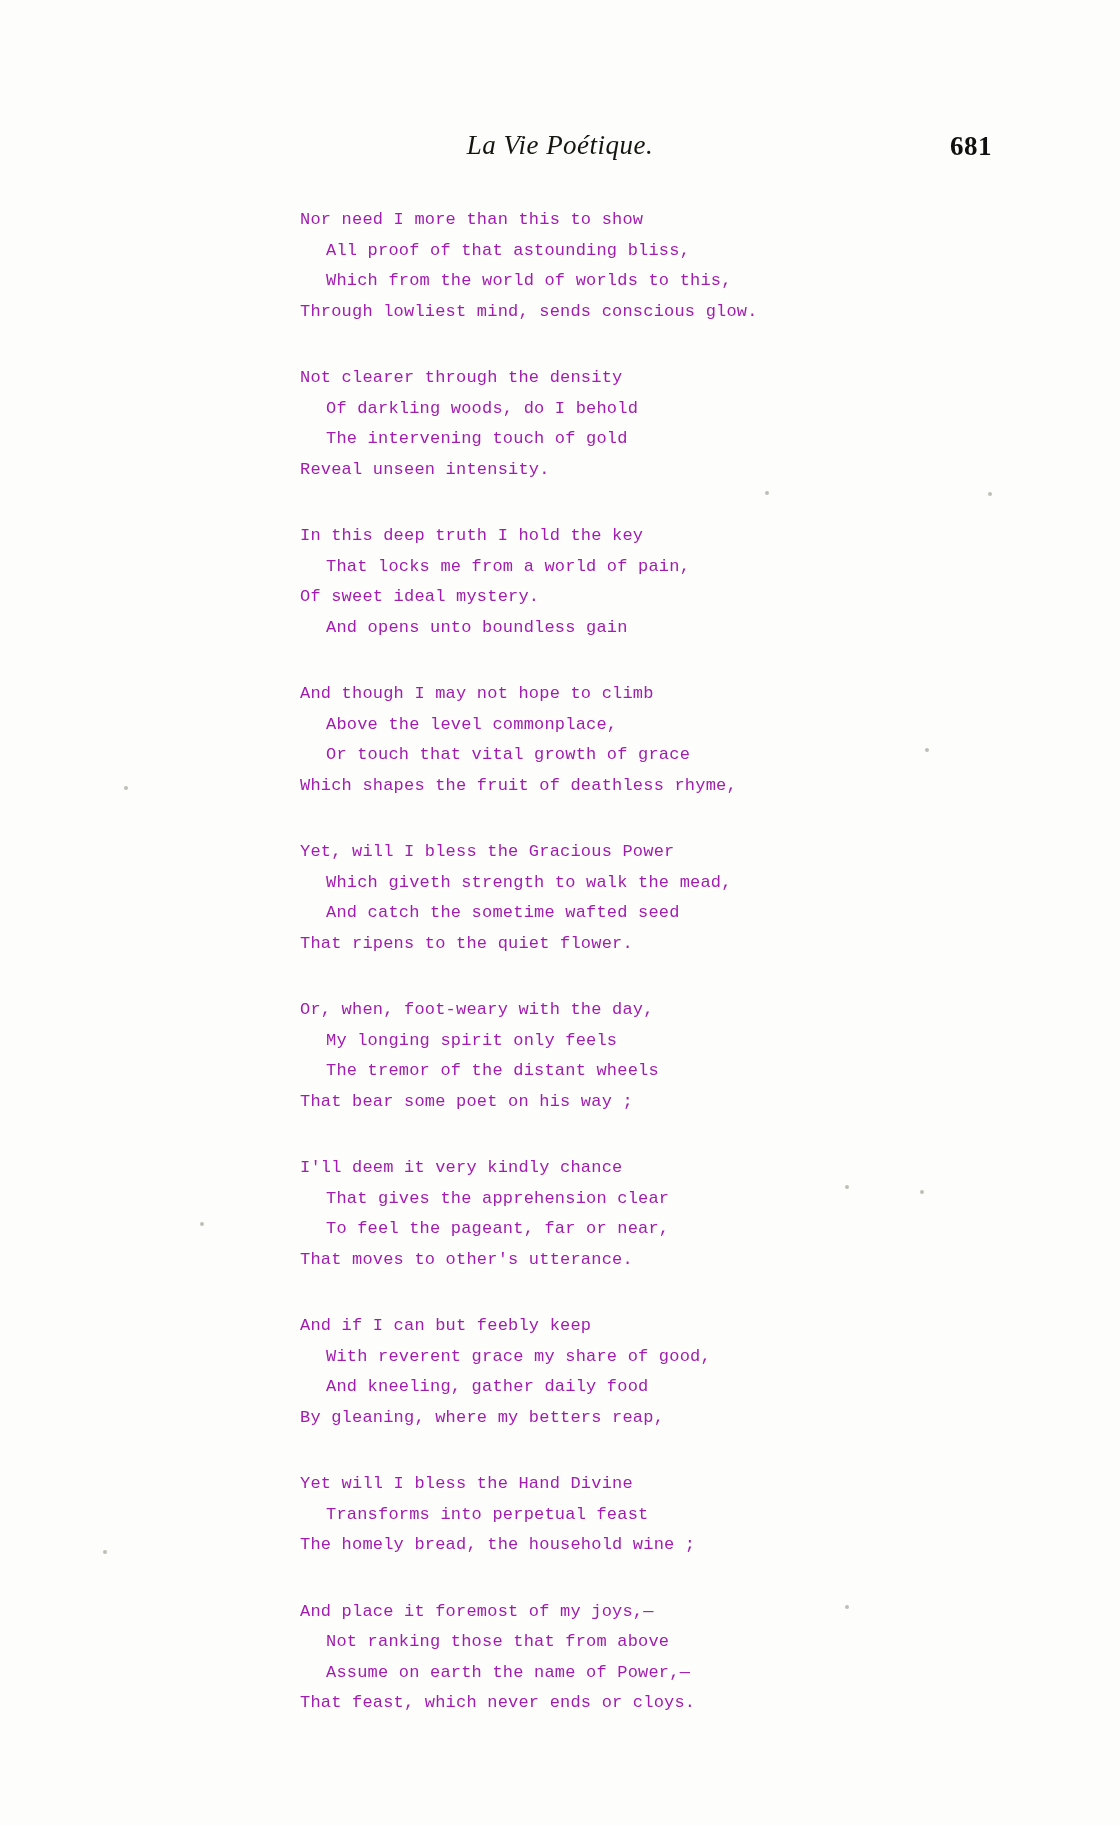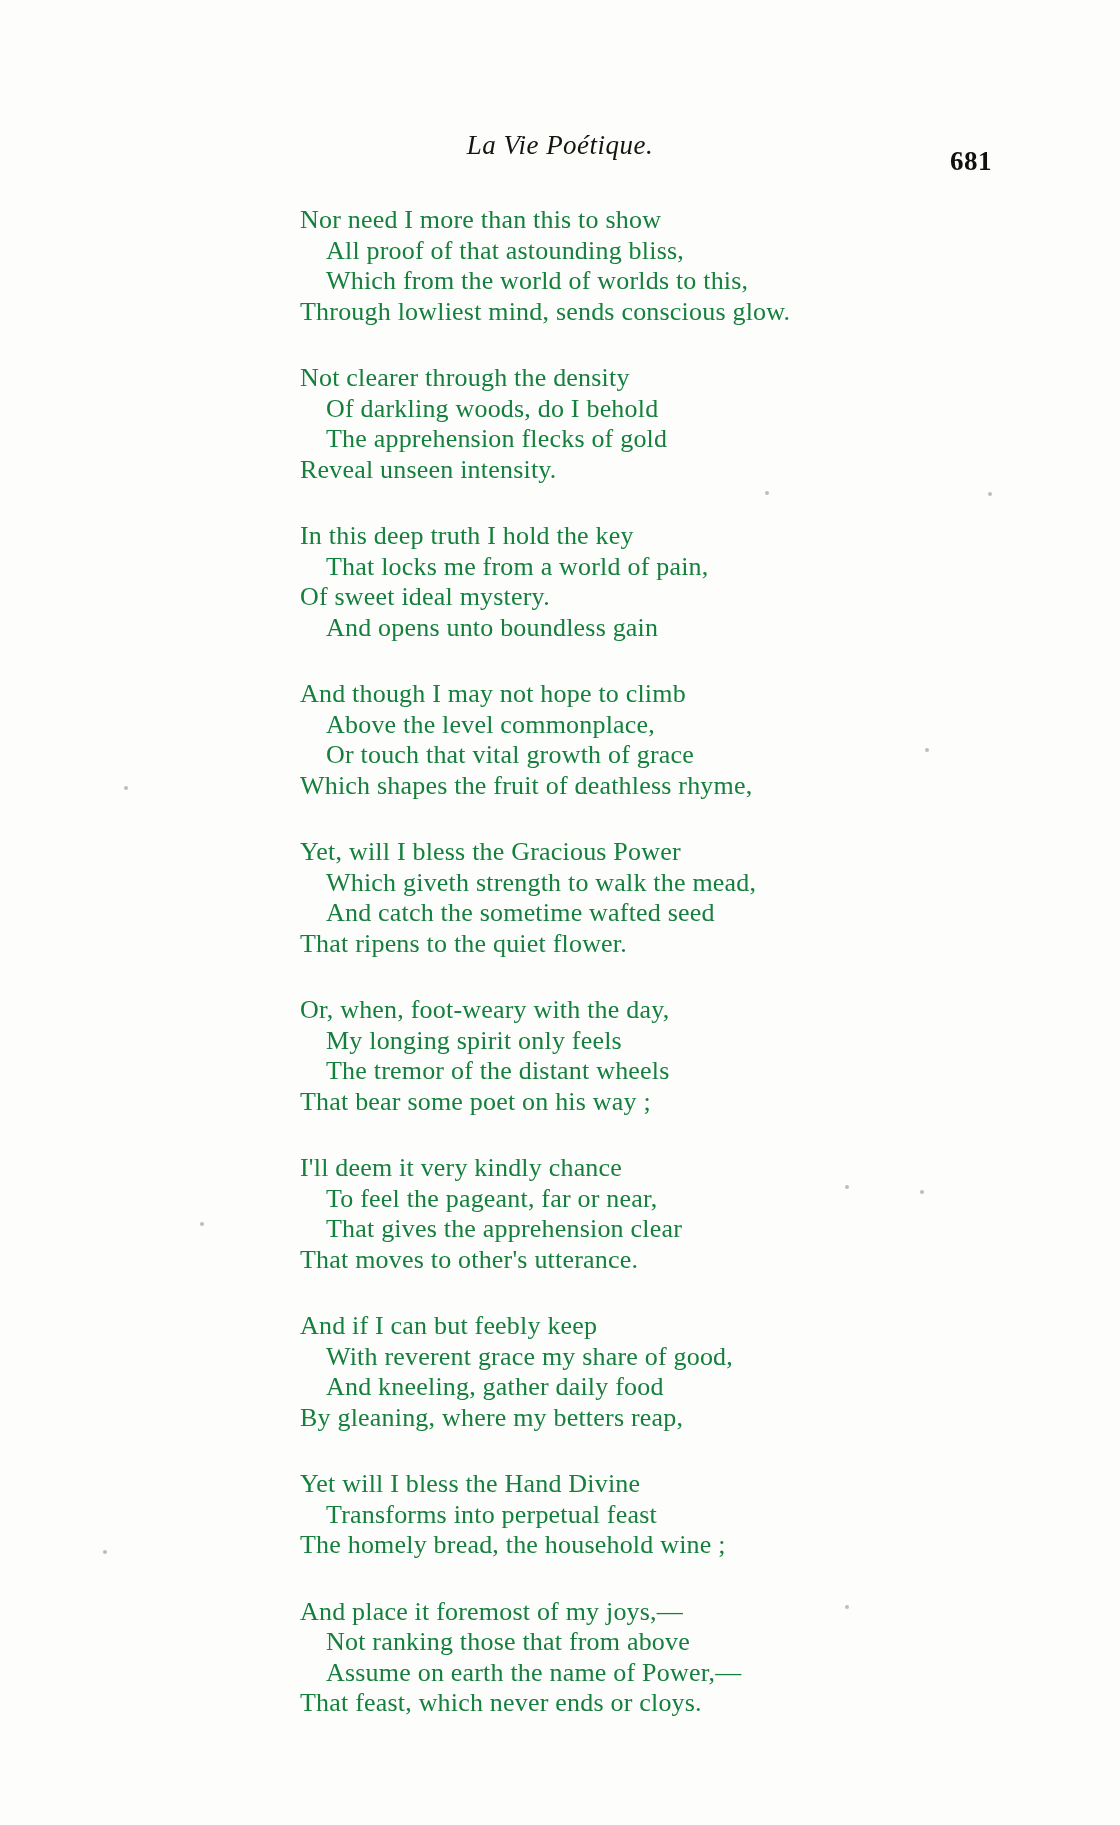"681" .page-number { top: 16px -> 1px }
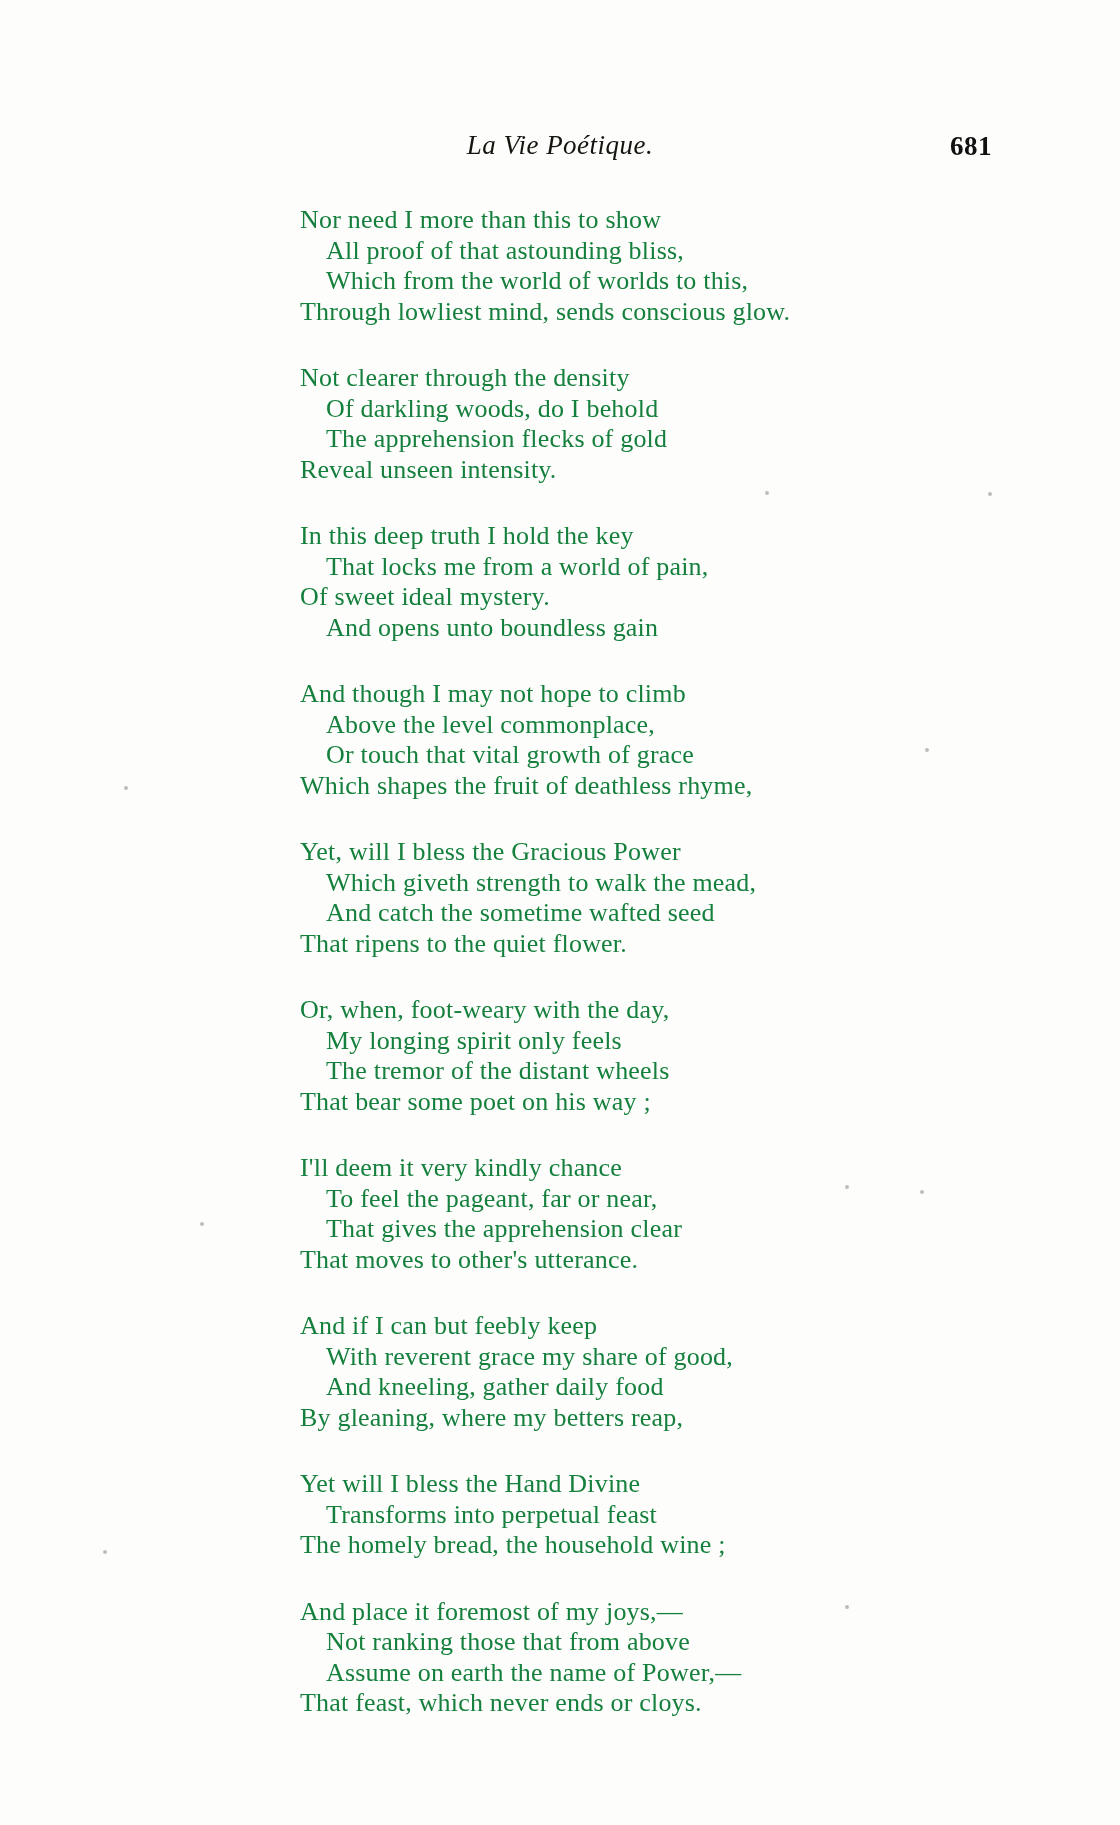"Nor need I more than" .line { color: #15803d -> #a21caf; font-family: none -> Liberation Mono, monospace; font-size: 26px -> 17px }
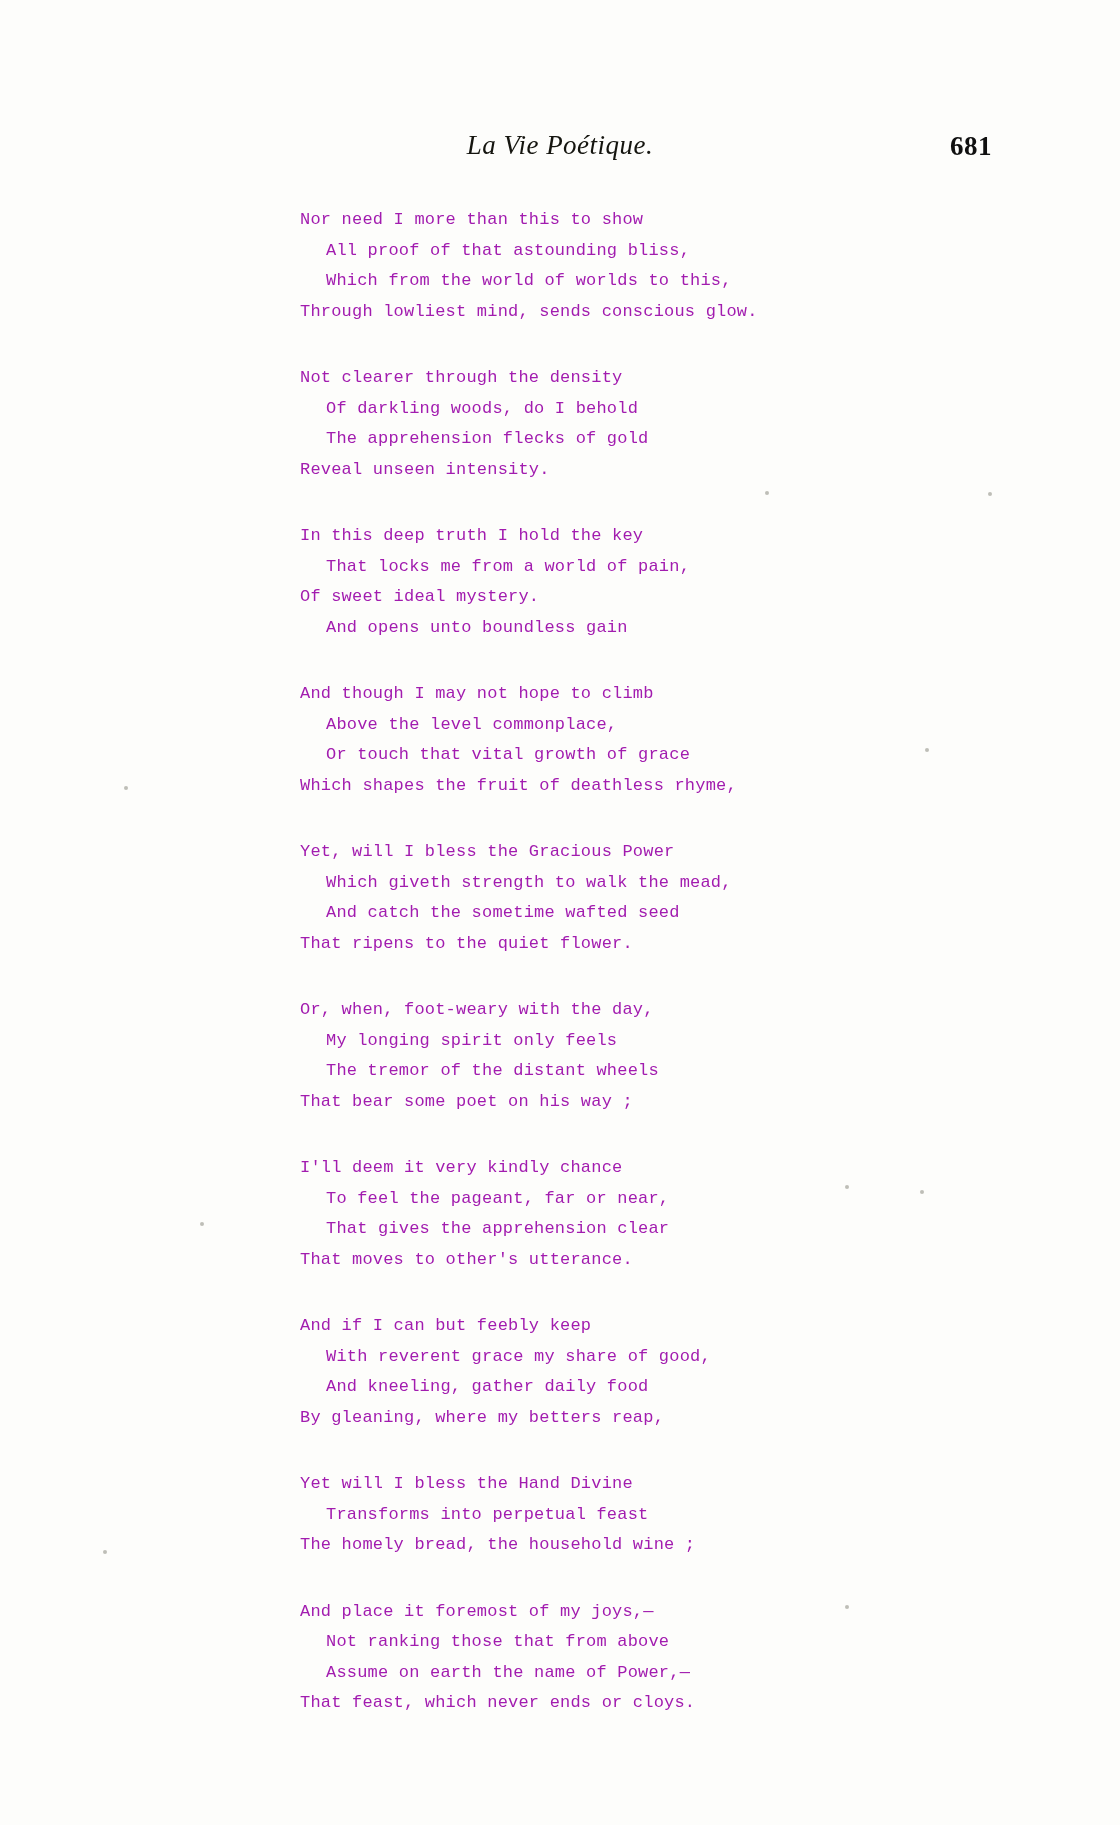"The apprehension flecks of gold" div.line { text: apprehension flecks -> intervening touch }
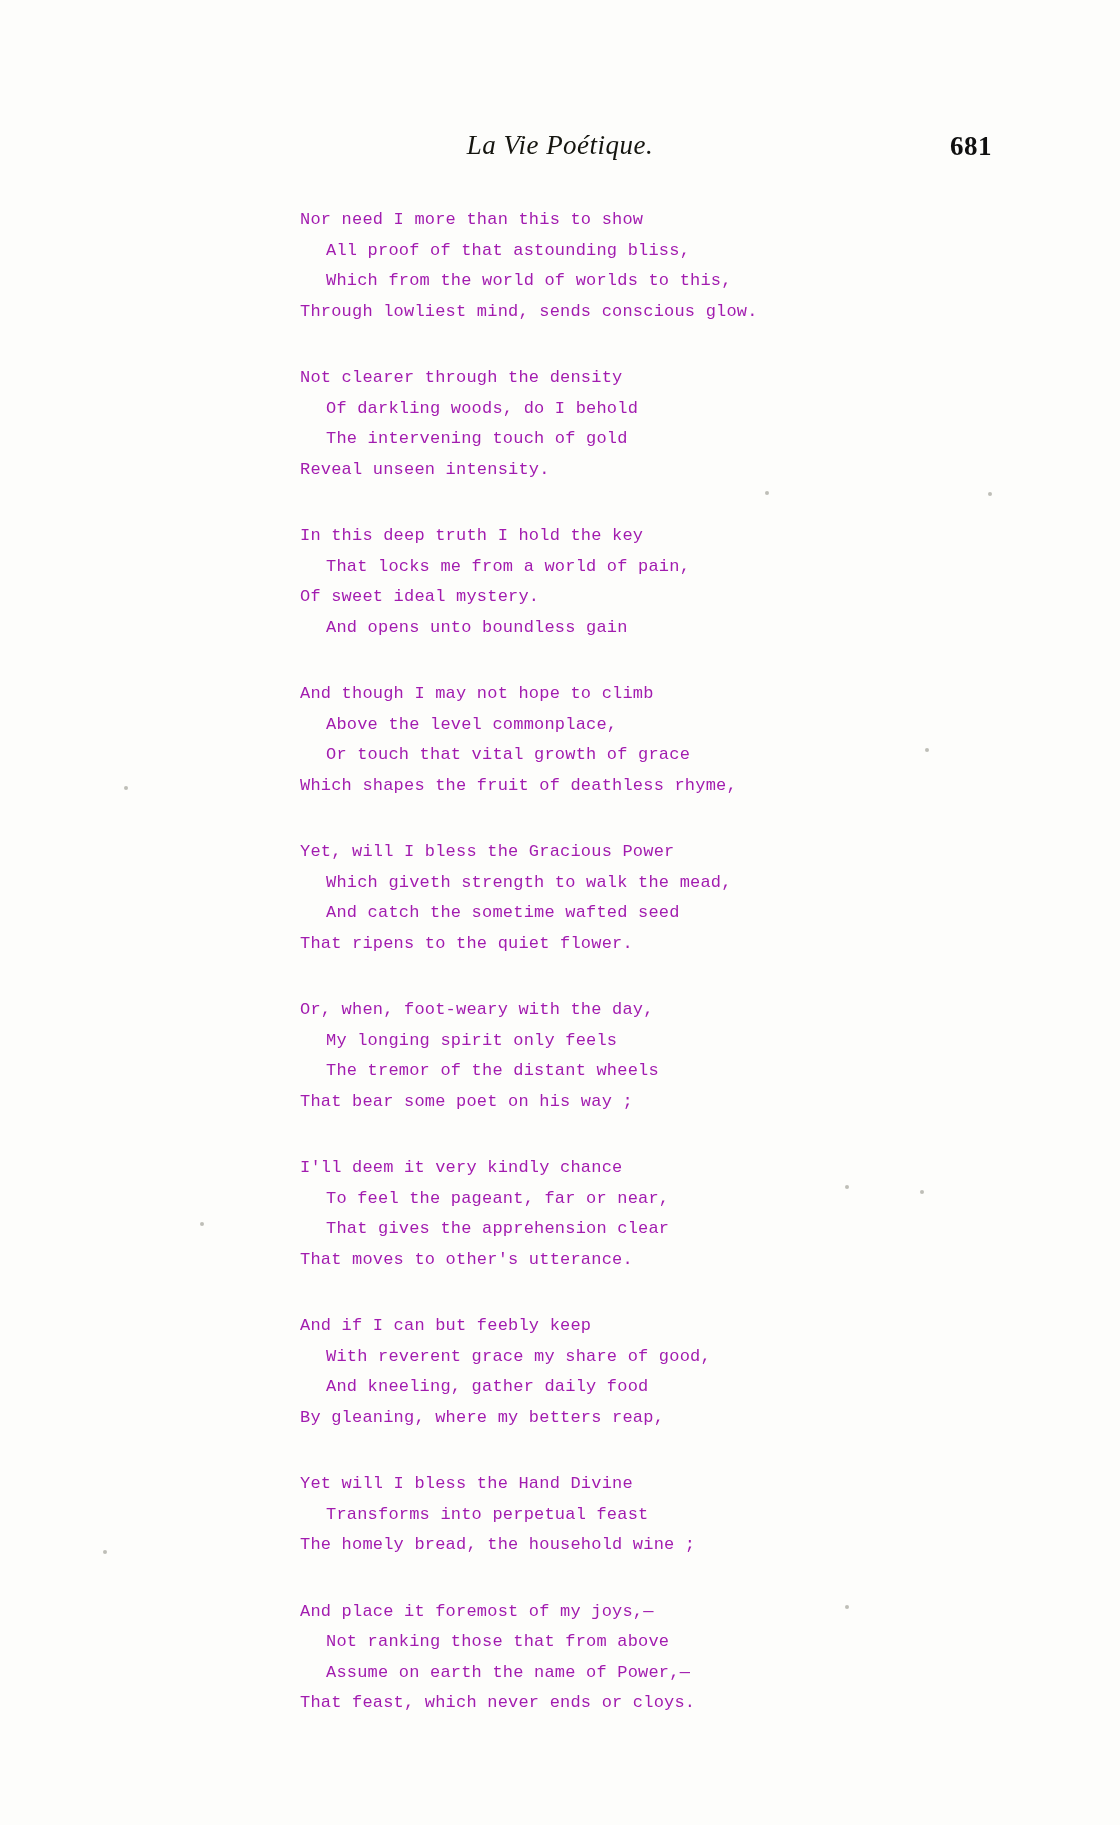"To feel the pageant, far" div.line { order: before "That gives the apprehension clear" -> after "That gives the apprehension clear" }
